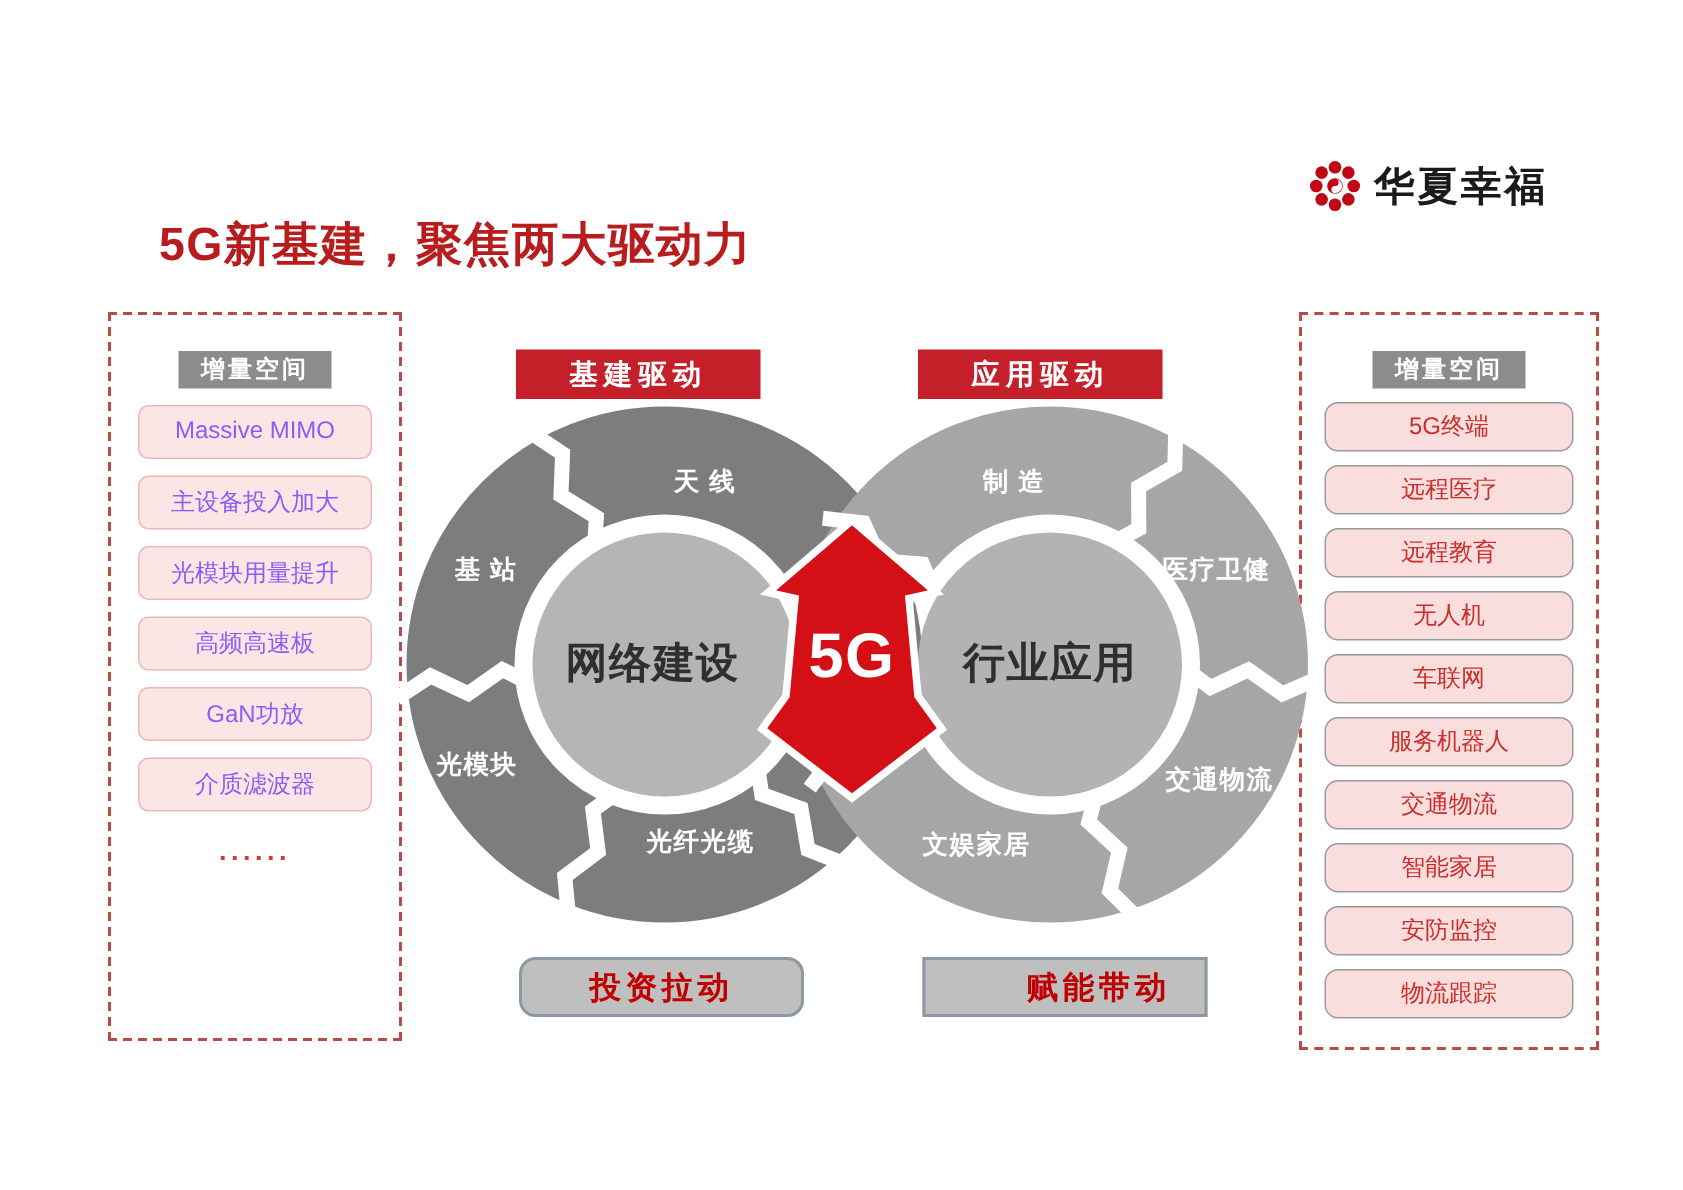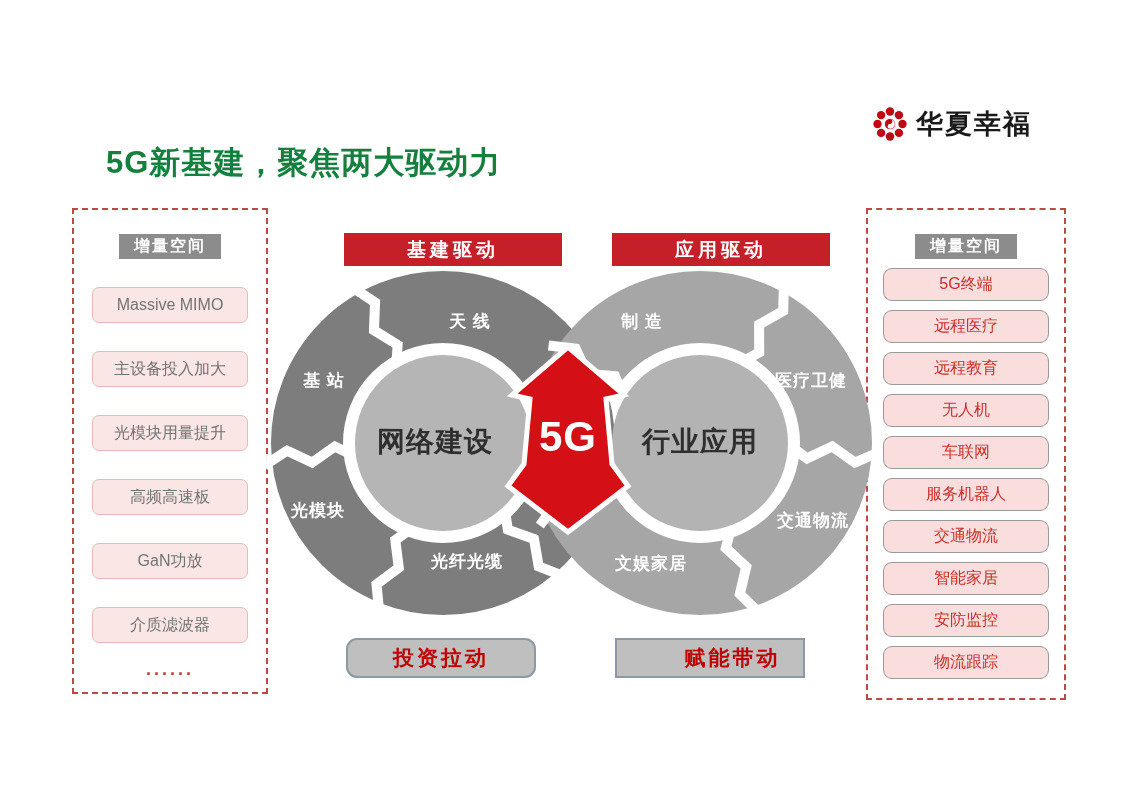"5G新基建，聚焦两大驱动力" .title { color: #15803d -> #b91c1c }
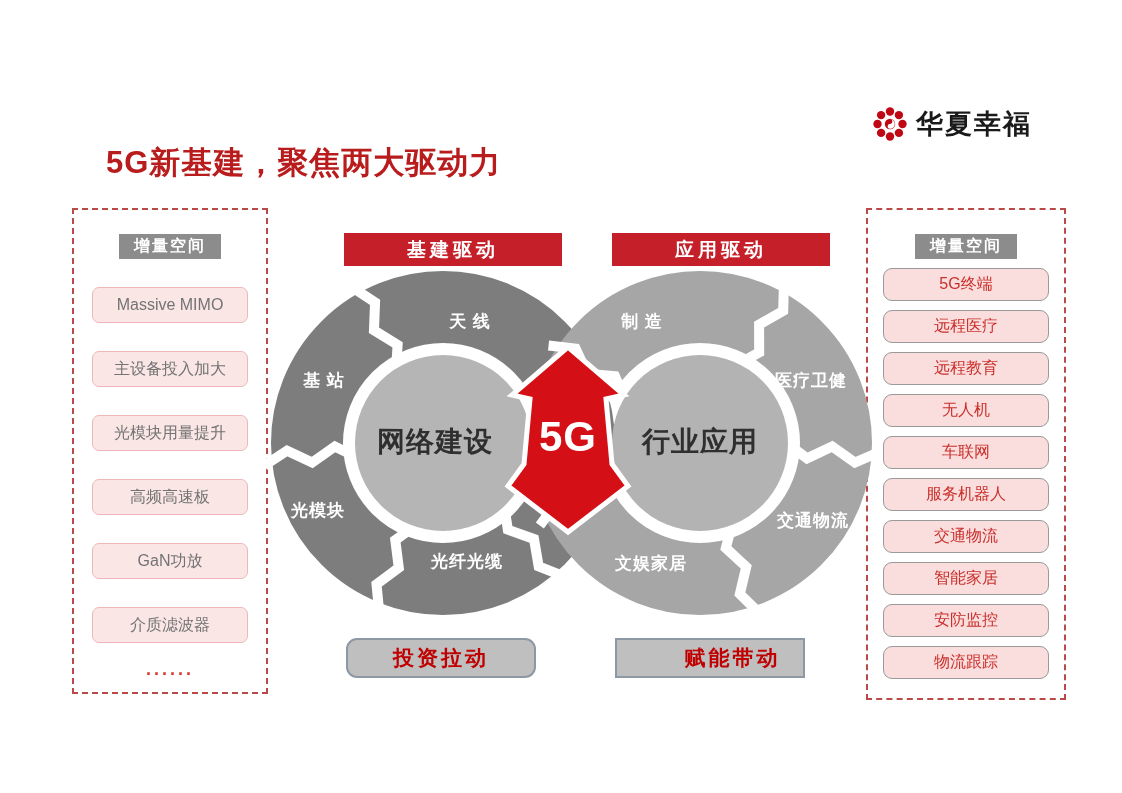"基建驱动" .drive-box { width: 218px -> 163px }
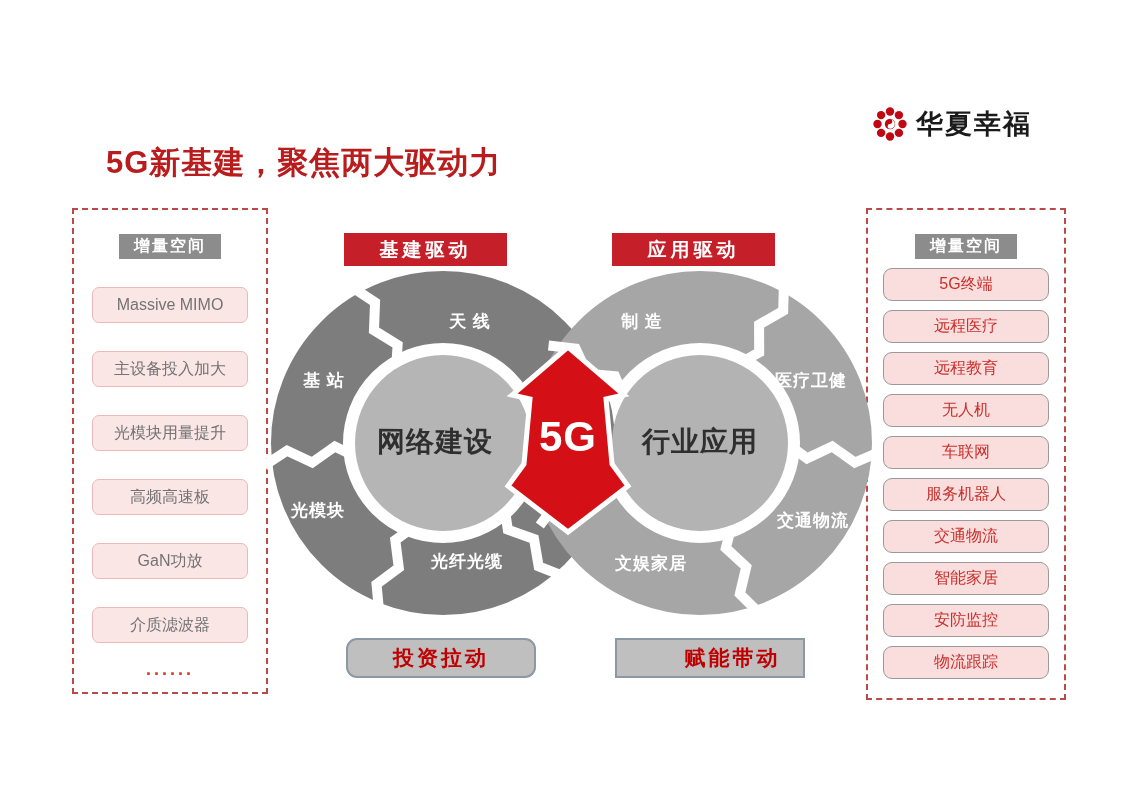"Massive MIMO" .panel-left .pill { color: #737373 -> #8b5cf6; margin-top: 28px -> 11px }
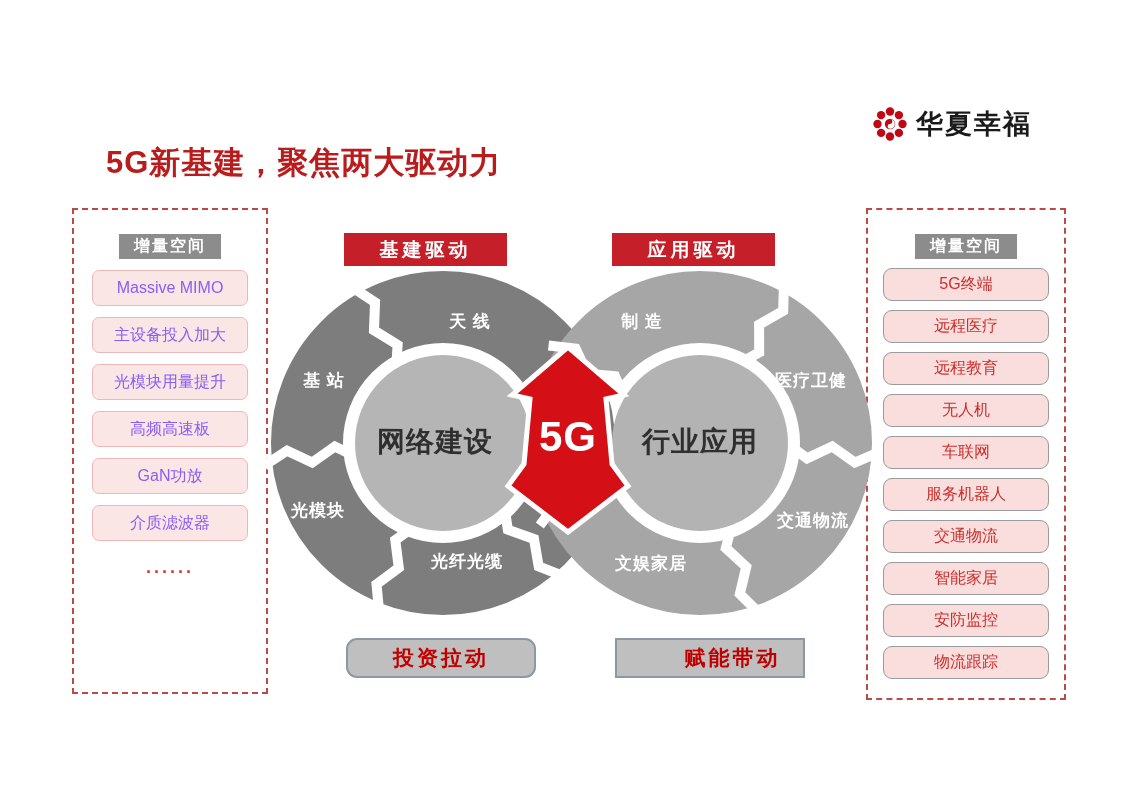"制 造" div.abs { left: 642px -> 676px }
